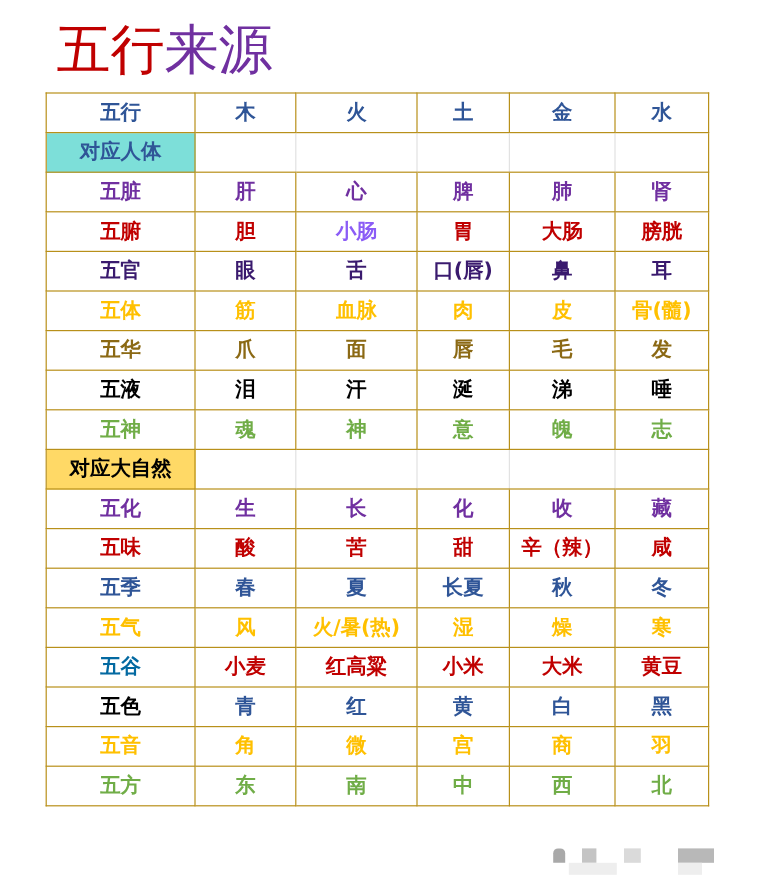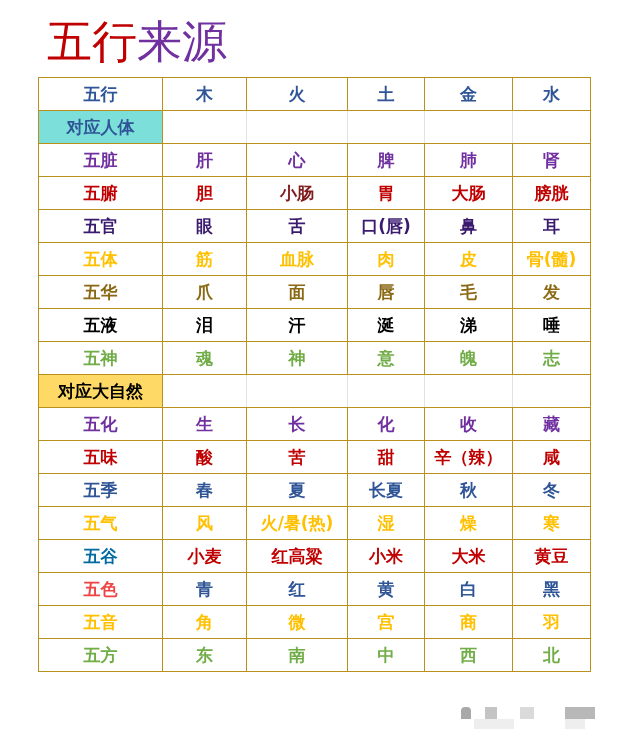"小肠" td { color: #7f1d1d -> #8b5cf6 }
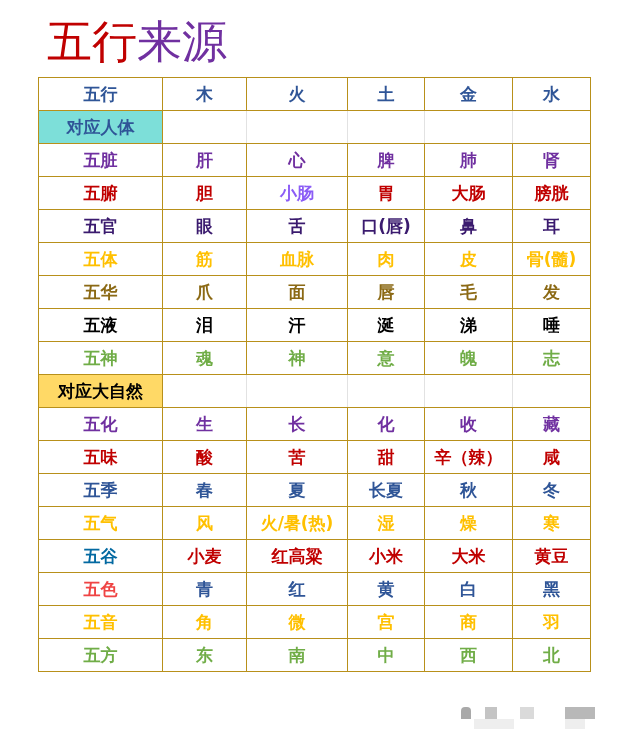"五色" td { color: #ef4444 -> #000000 }
